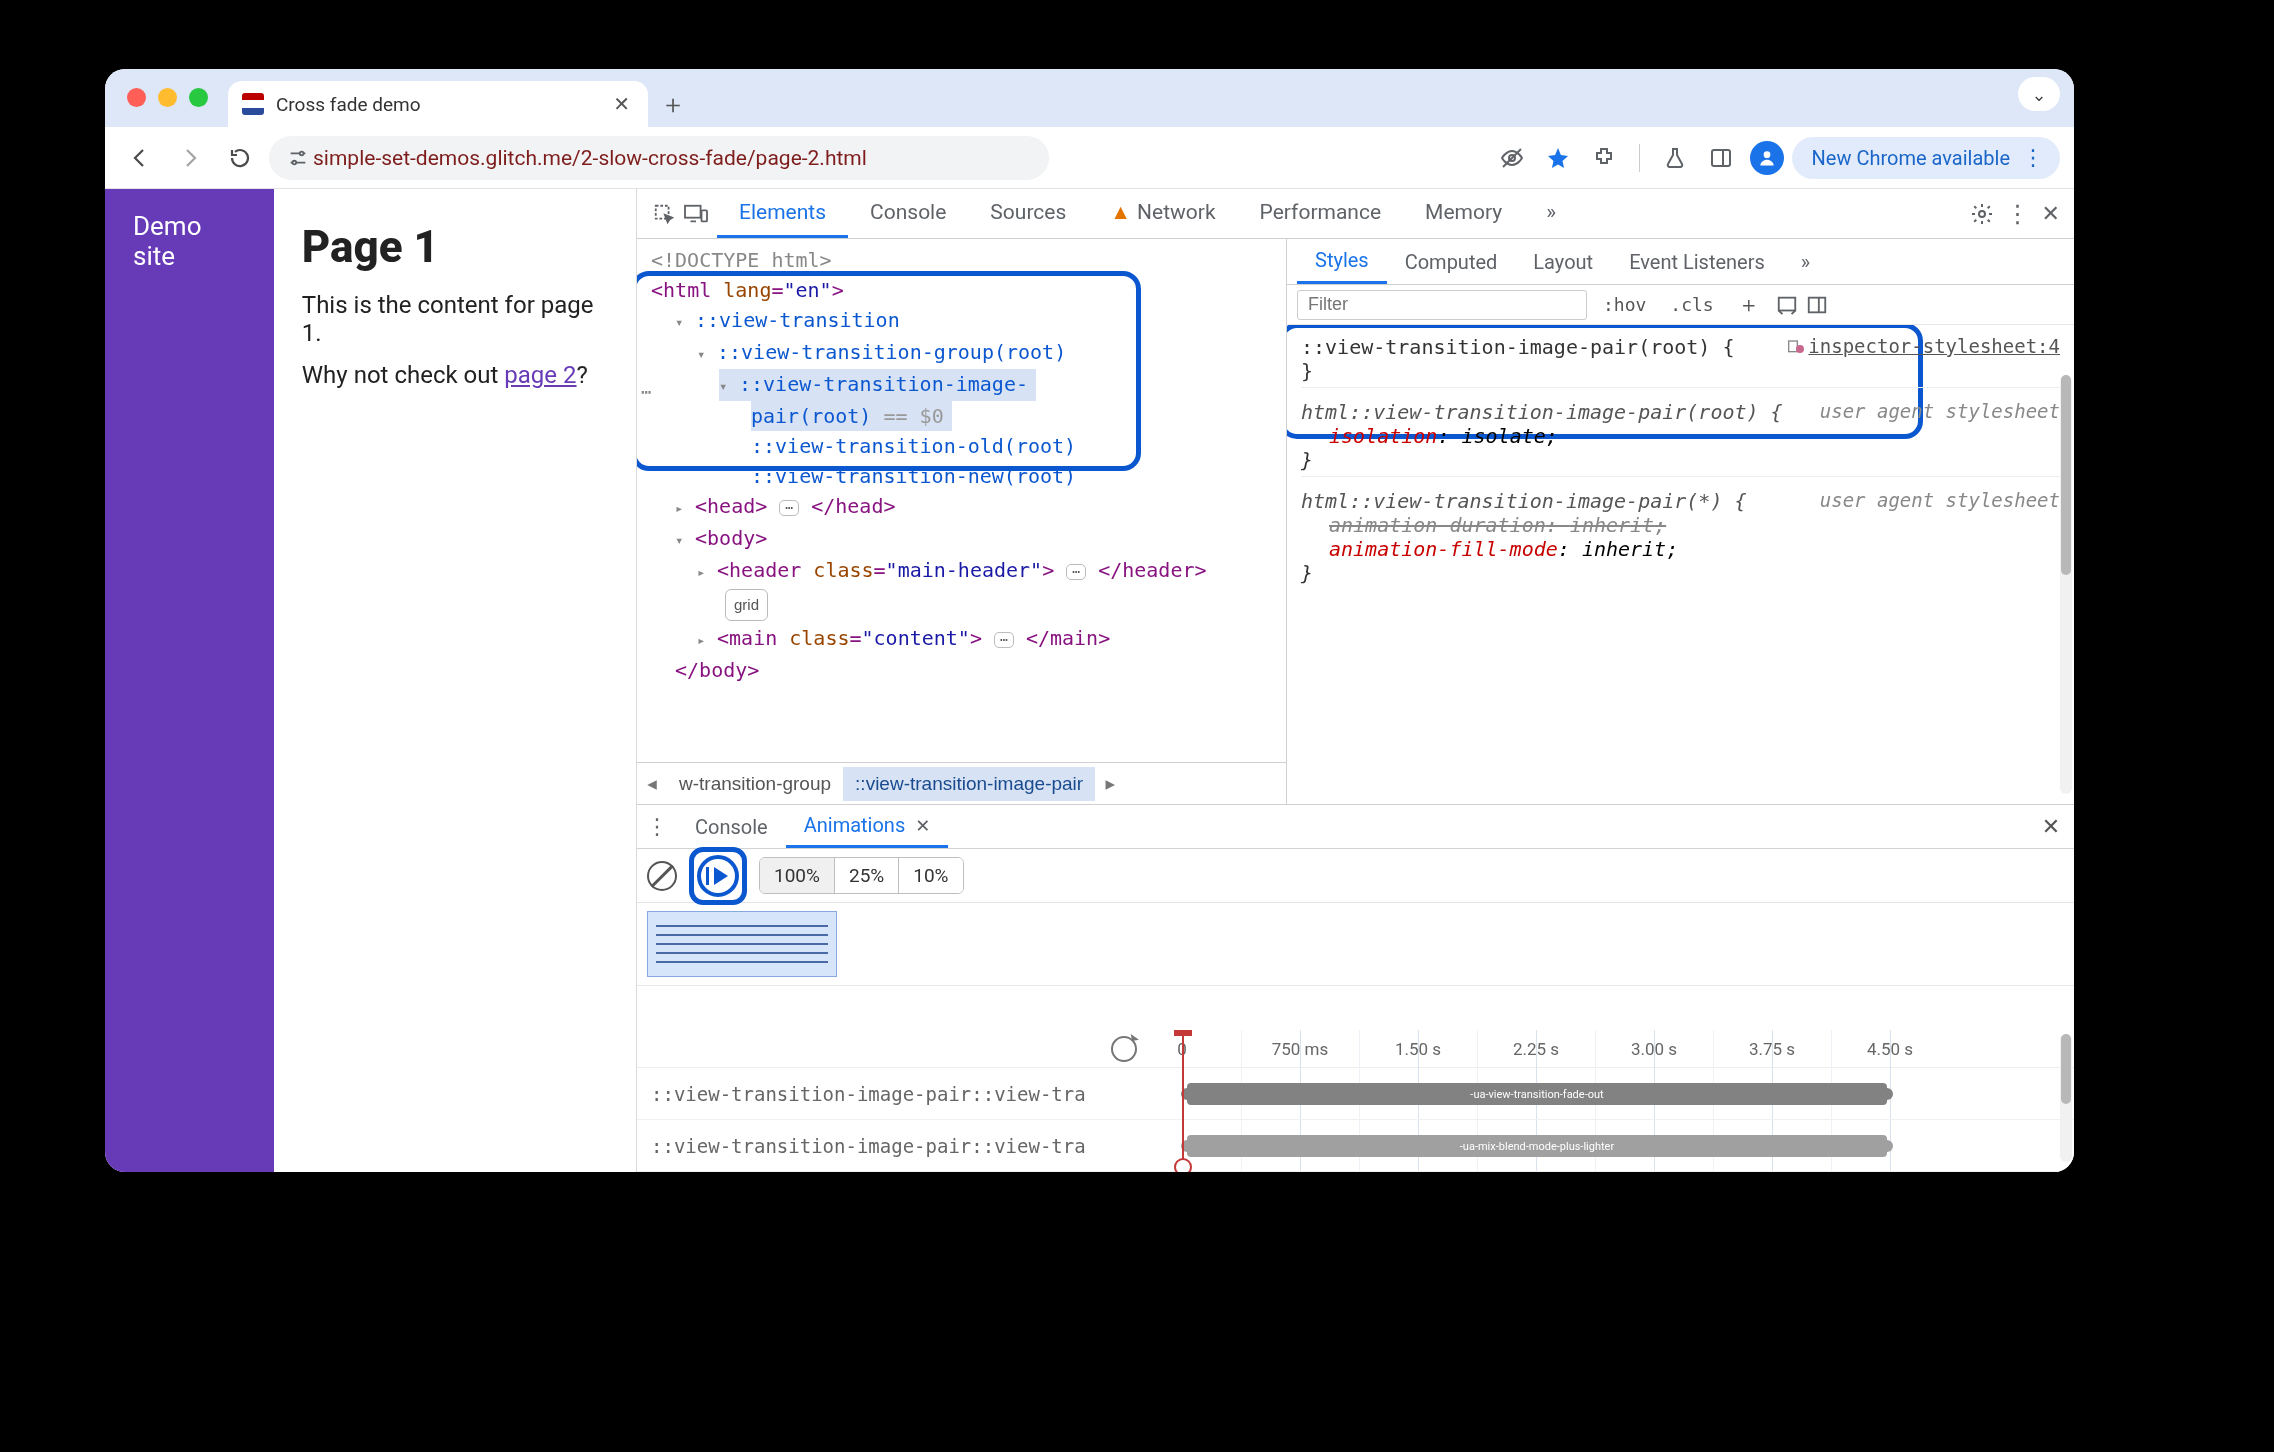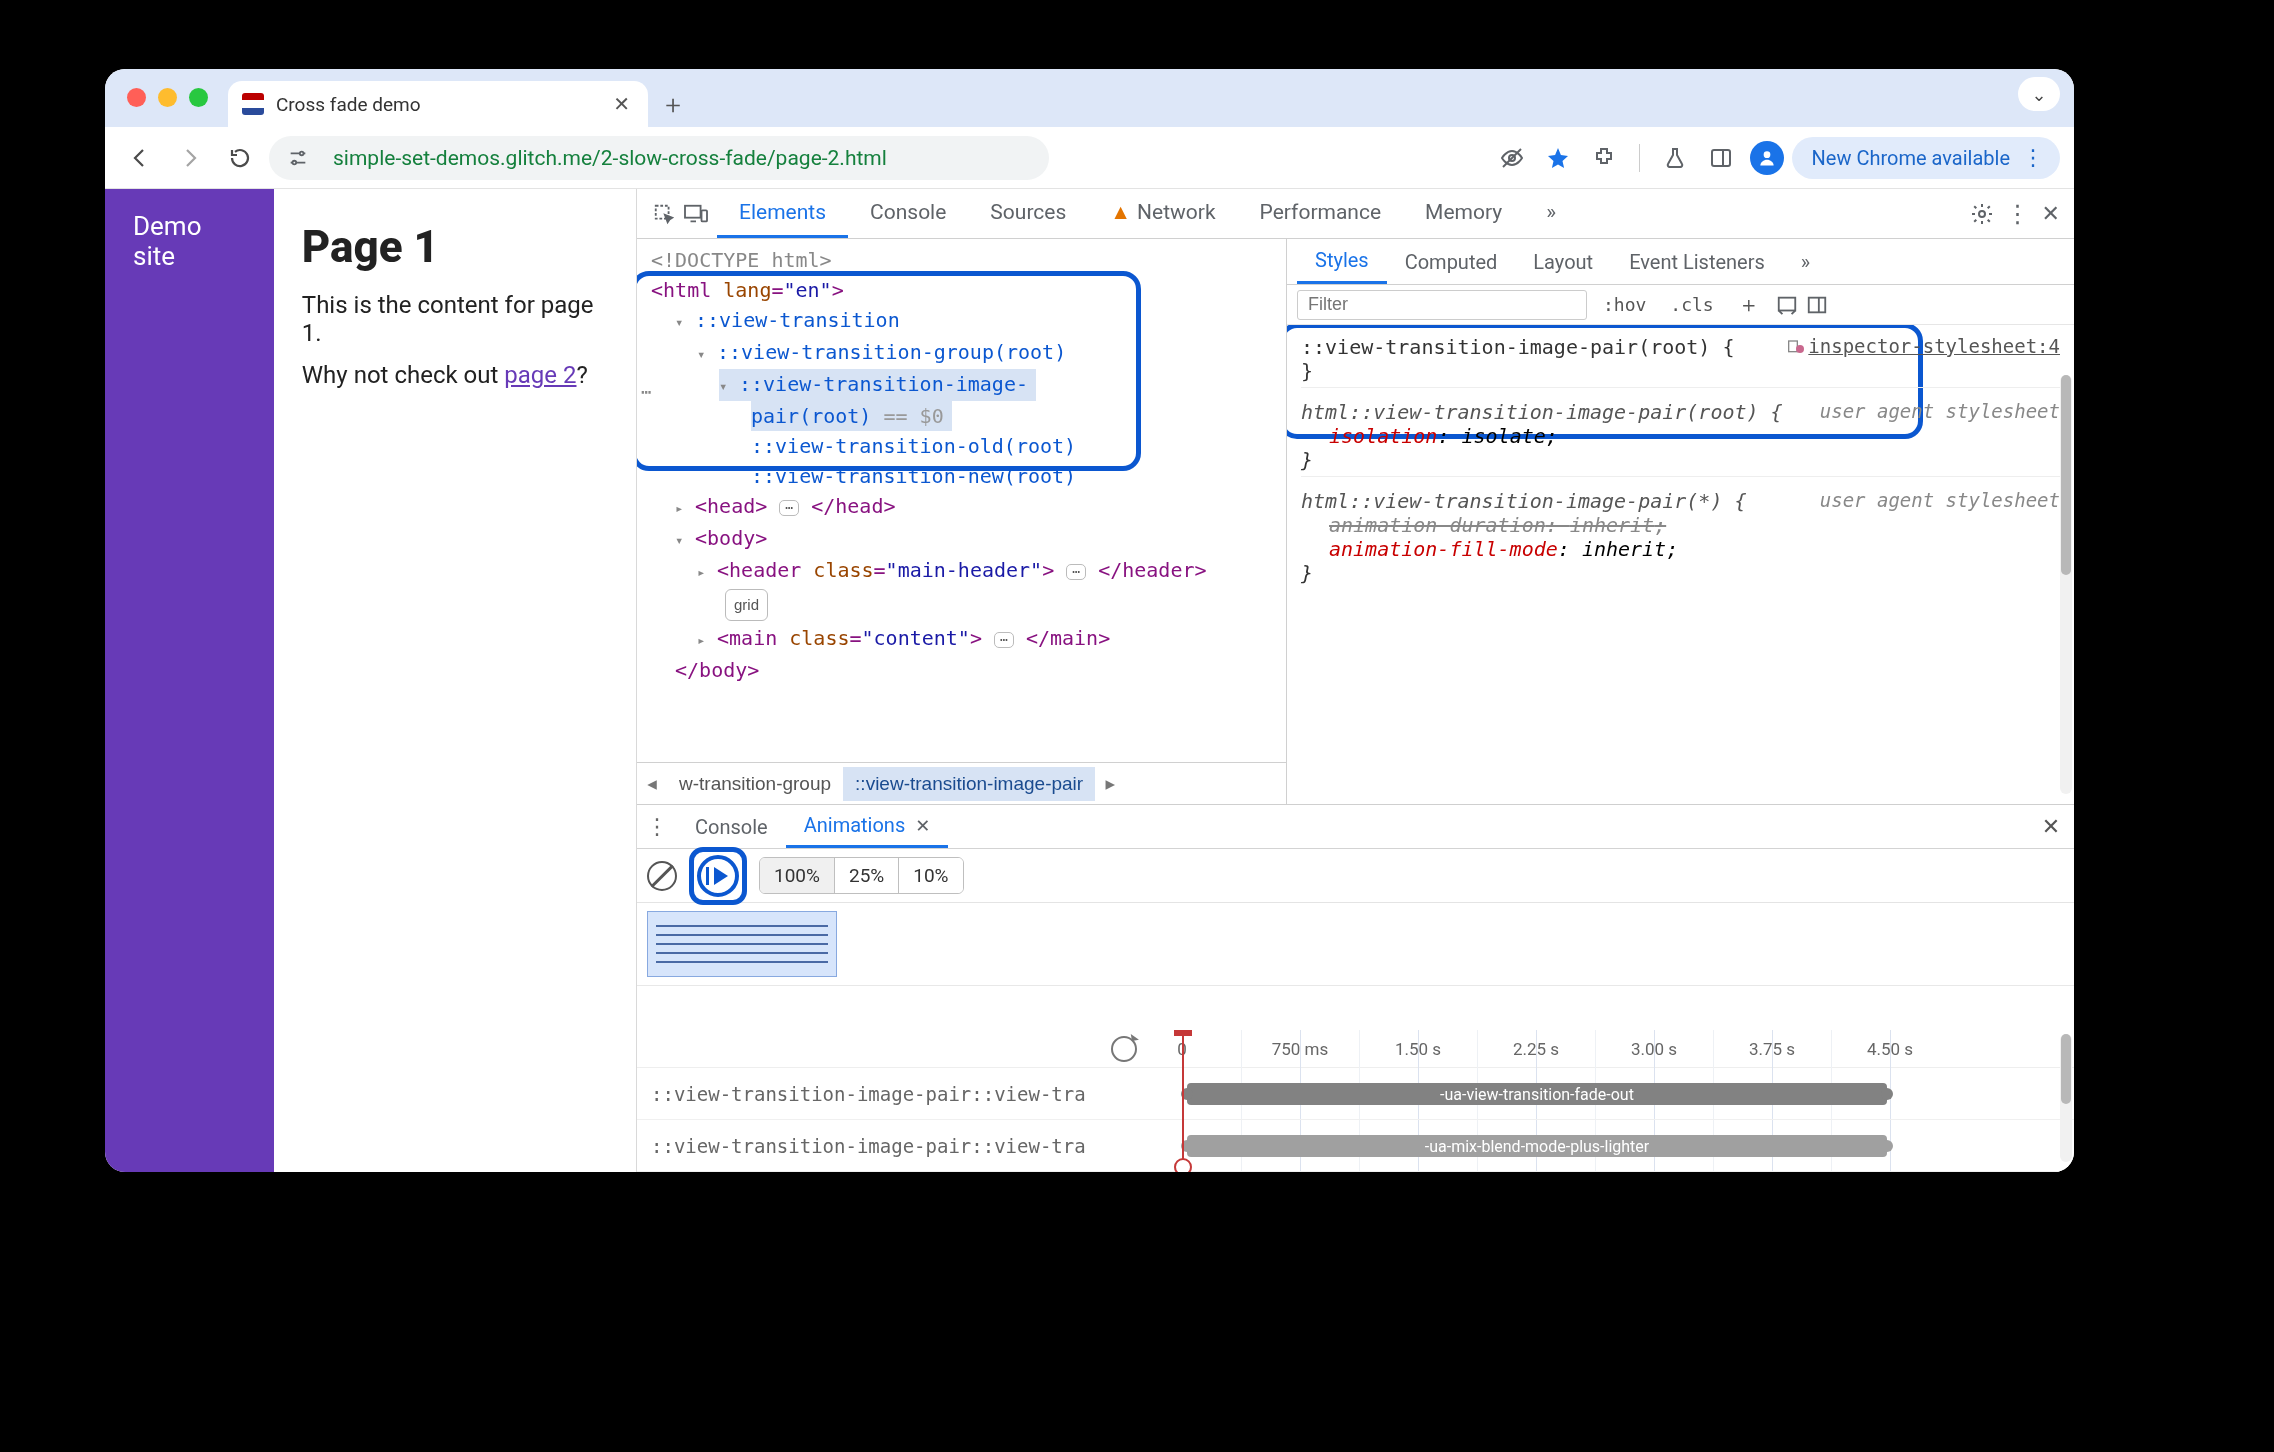"simple-set-demos.glitch.me/2-slow-cross-" .urlfield { color: #15803d -> #7f1d1d; gap: 24px -> 4px }
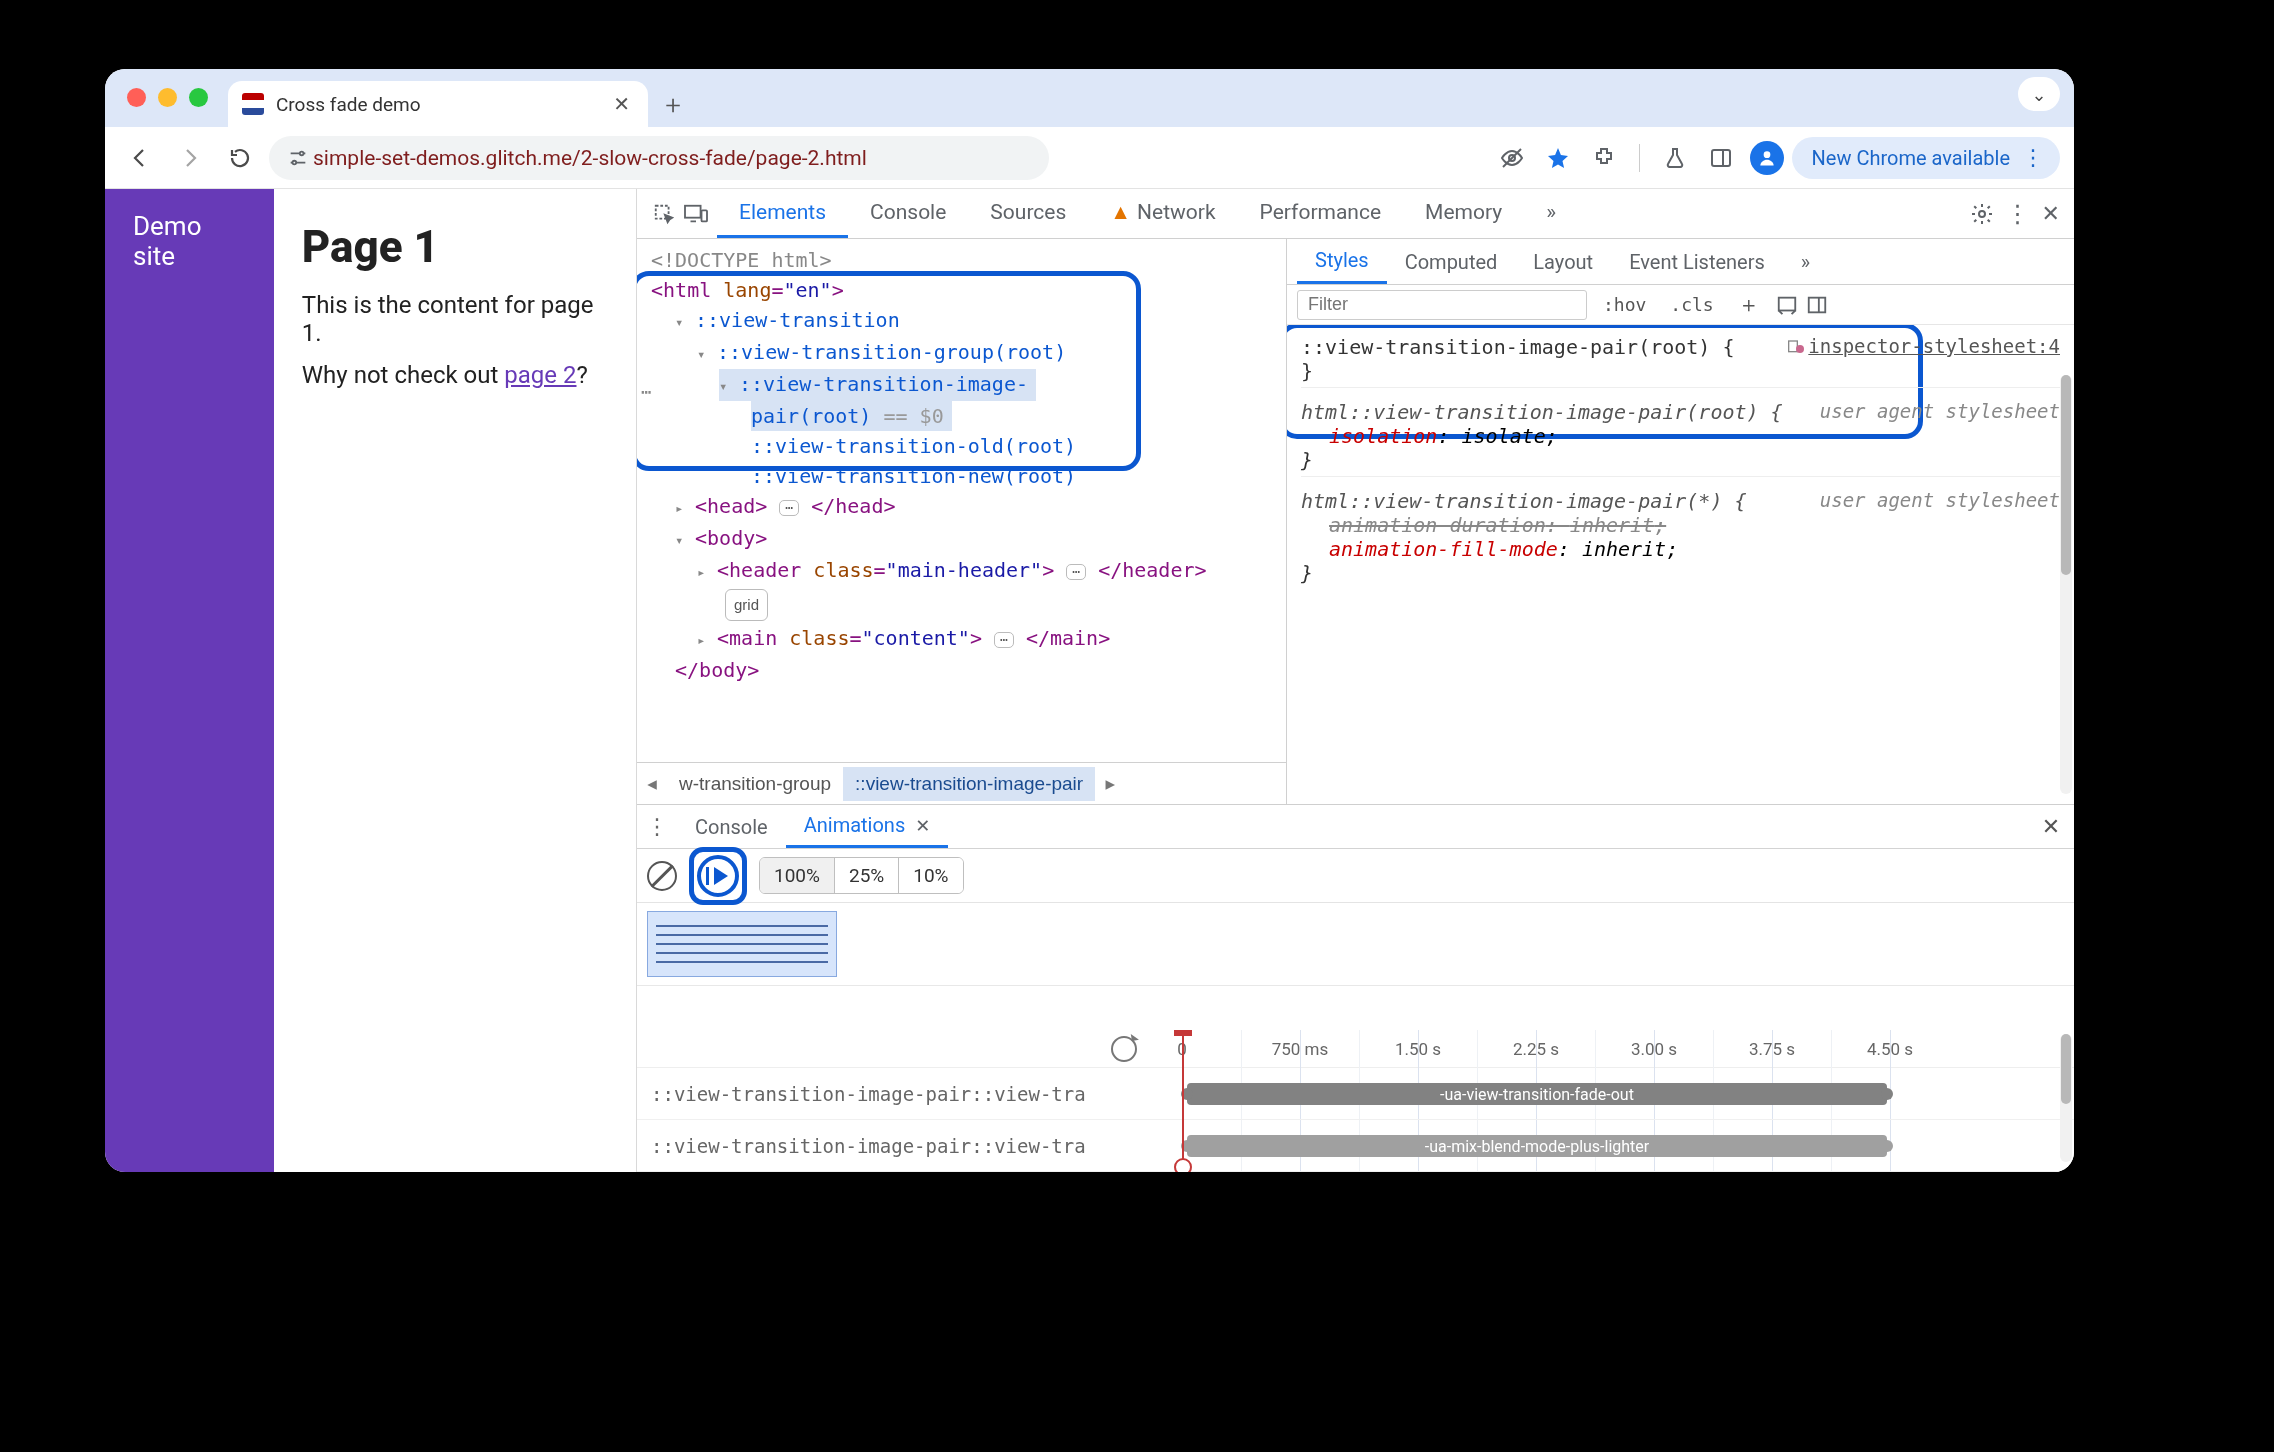"-ua-view-transition-fade-out" .abar { font-size: 16px -> 11px }
